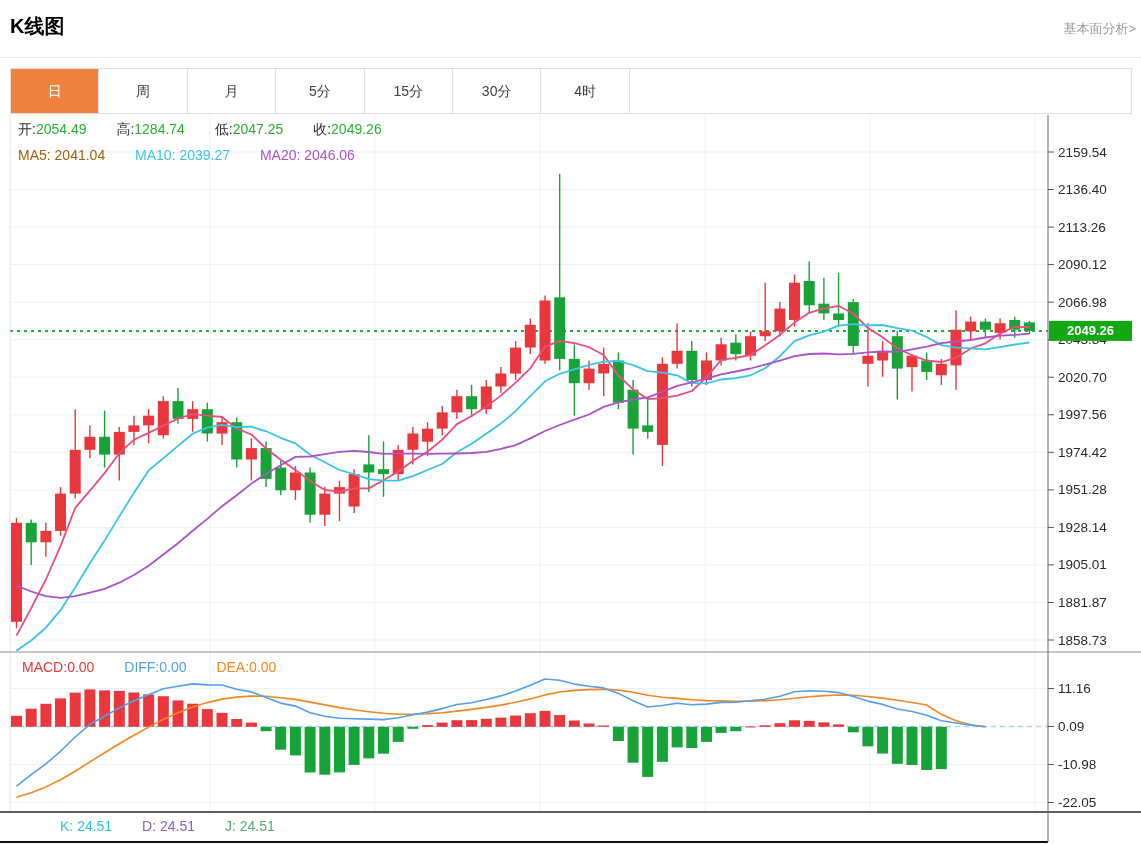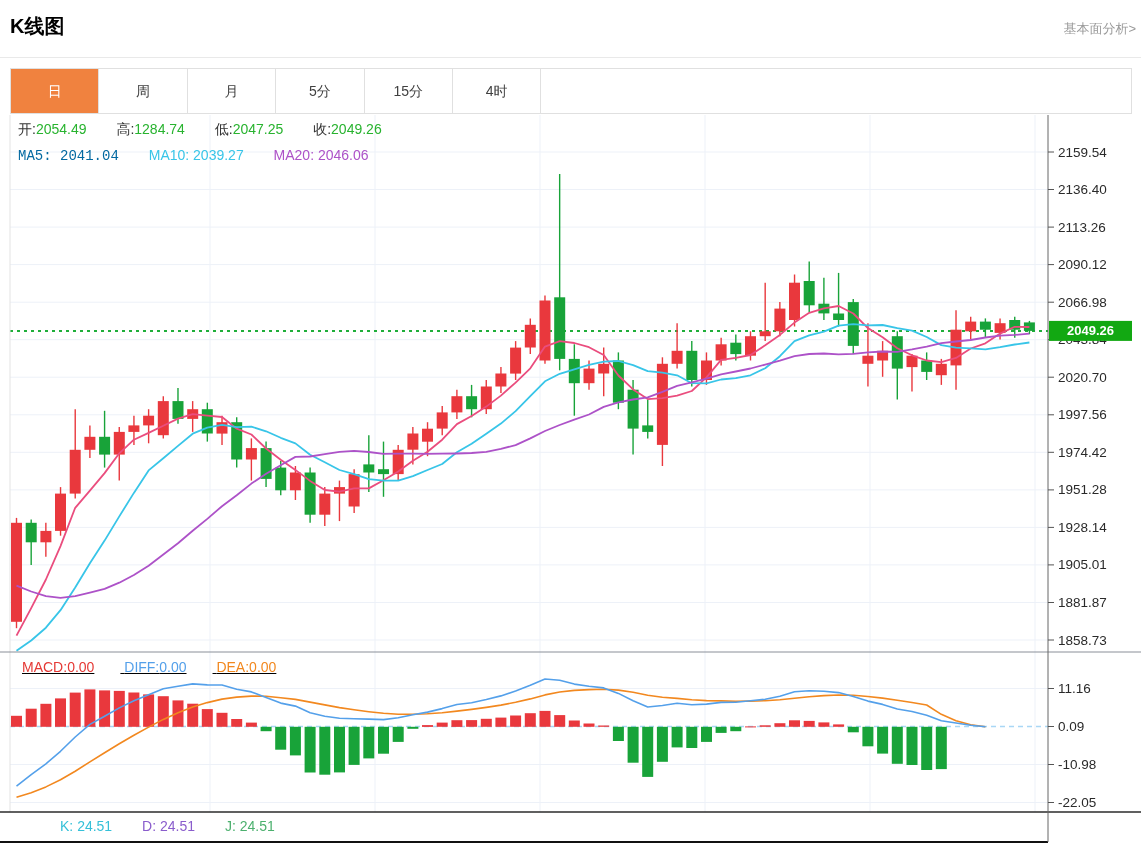"30分" div.tab { html: none -> <div>30分</div> }
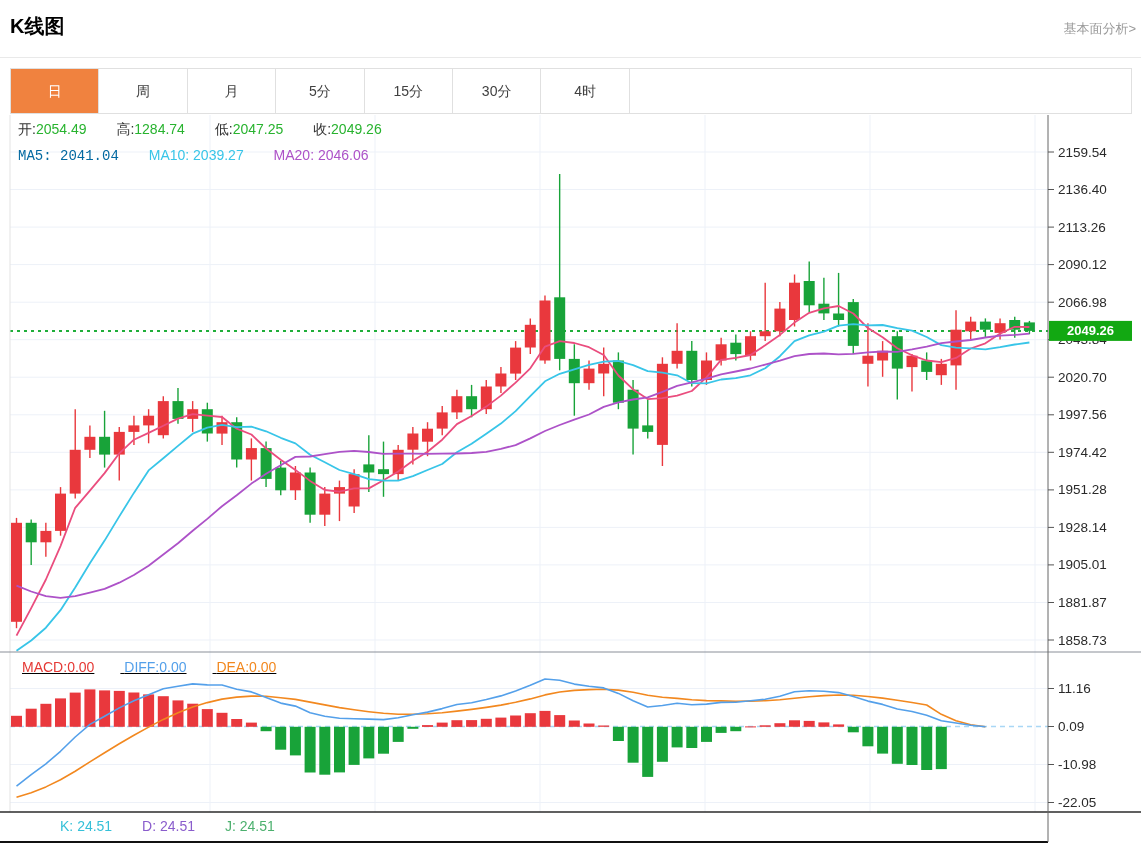"MA5: 2041.04" .ma5 { color: #0369a1 -> #a16207; font-family: Liberation Mono, monospace -> none }
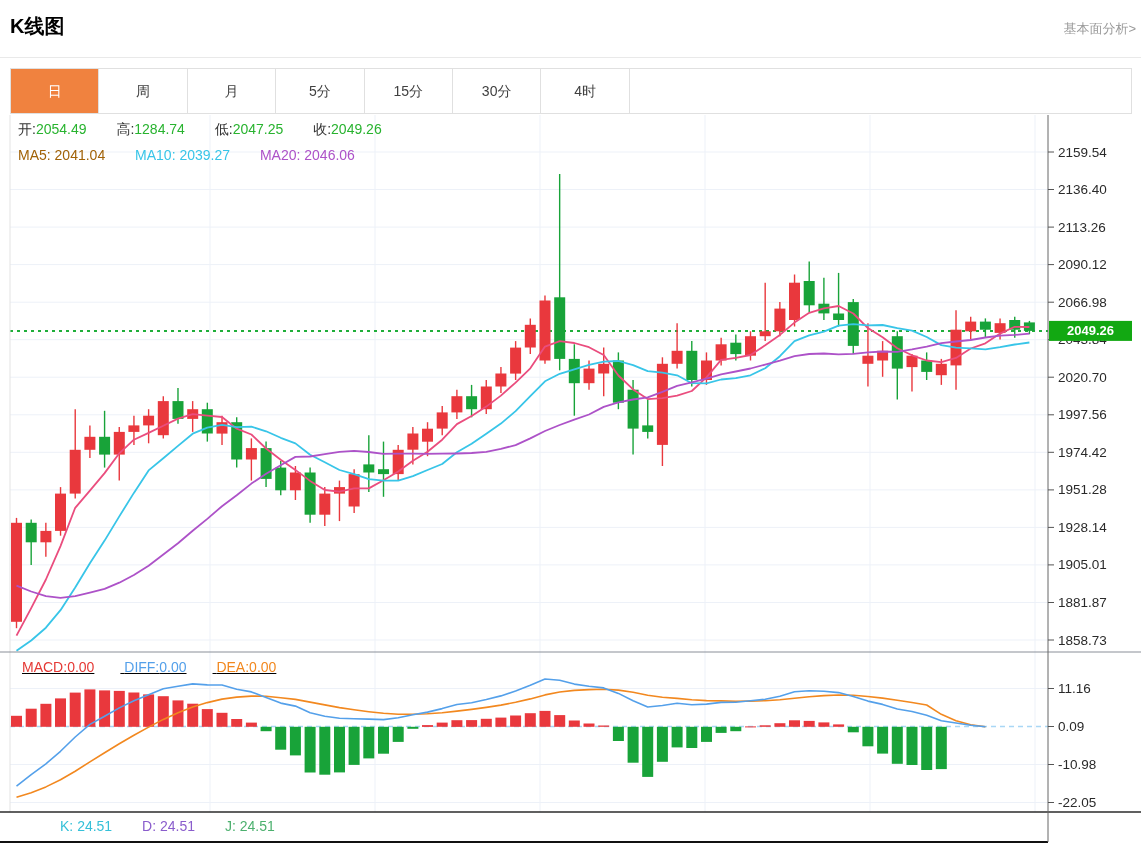"MACD:0.00 DIFF:0.00 DEA:0.00" .macd-row { text-decoration: underline -> none }
